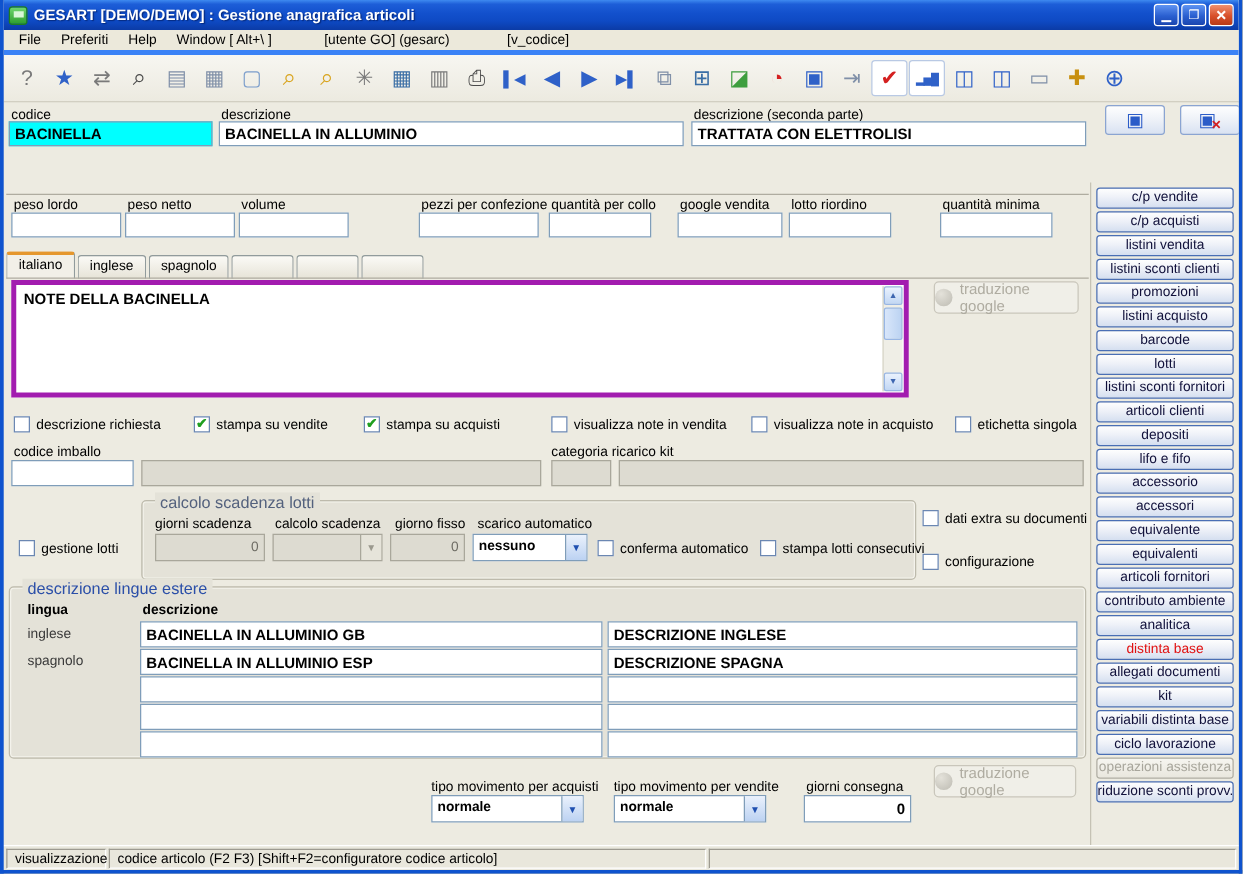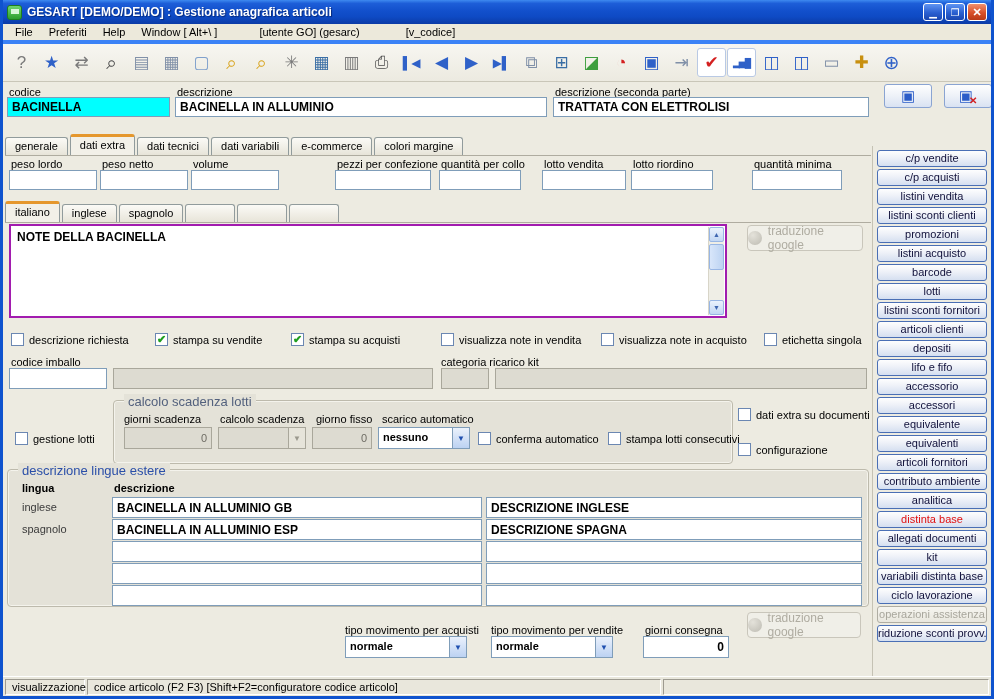"generale" div.tabstrip { html: <div> <div>generale</div> <div>dati extra</div> <div>dati tecnici</div> <div>dati variabili</div> <div>e-commerce</div> <div>colori margine</div> </div> -> none }
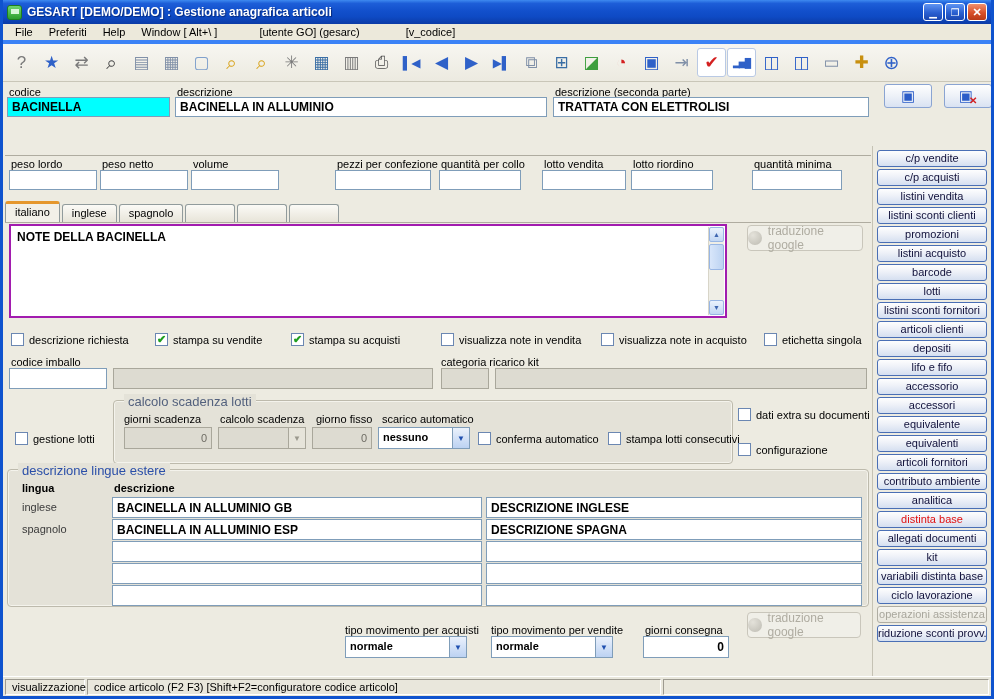"lotto vendita" span.abs { text: lotto -> google }
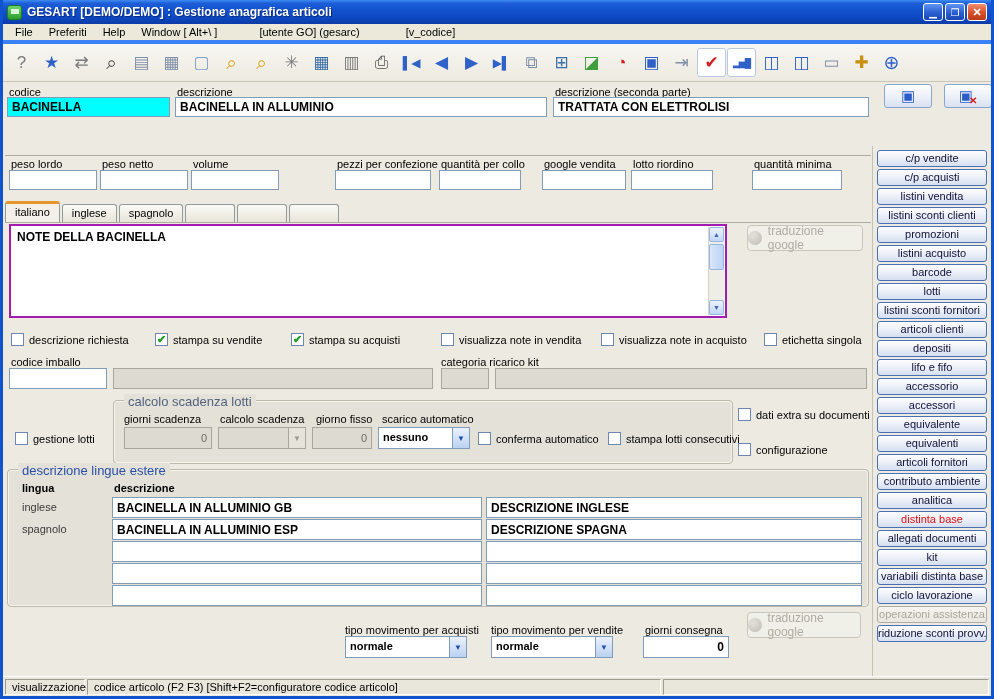"NOTE DELLA BACINELLA" .notes { border: 2px solid #a21caf -> 4px solid #a21caf }
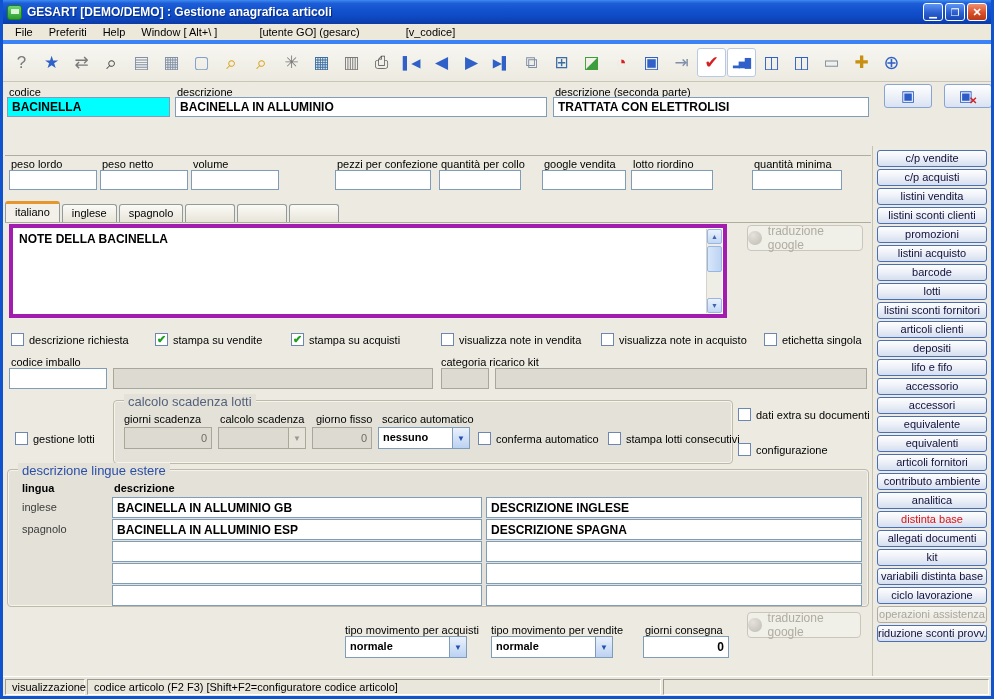"codice articolo (F2 F3)" span.scell { width: 574px -> 478px }
